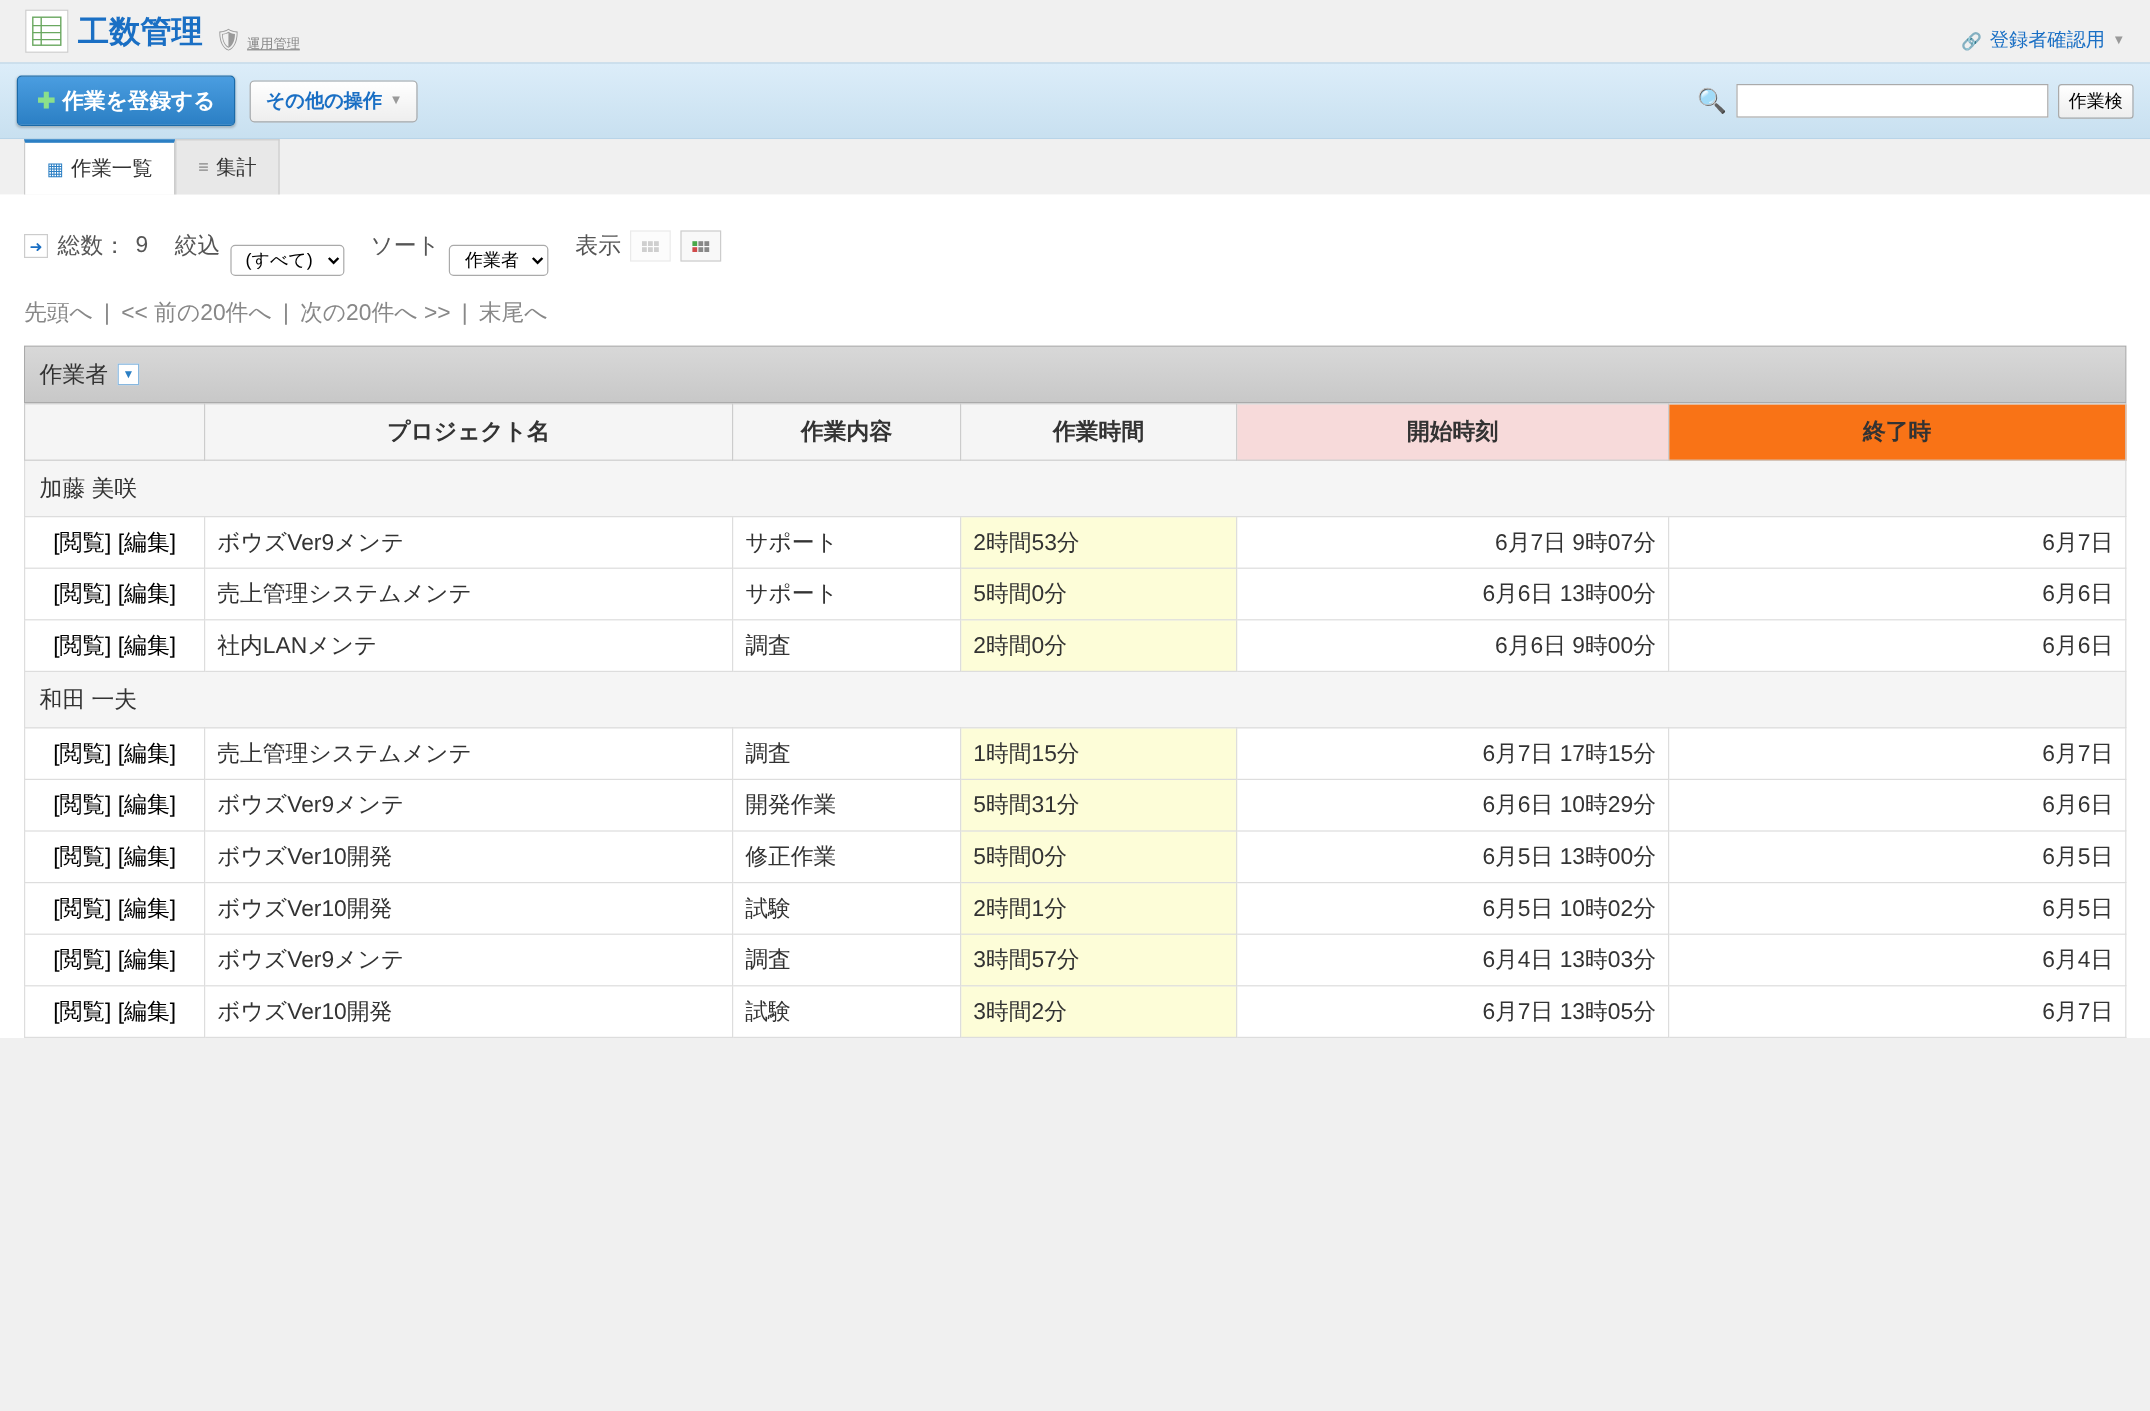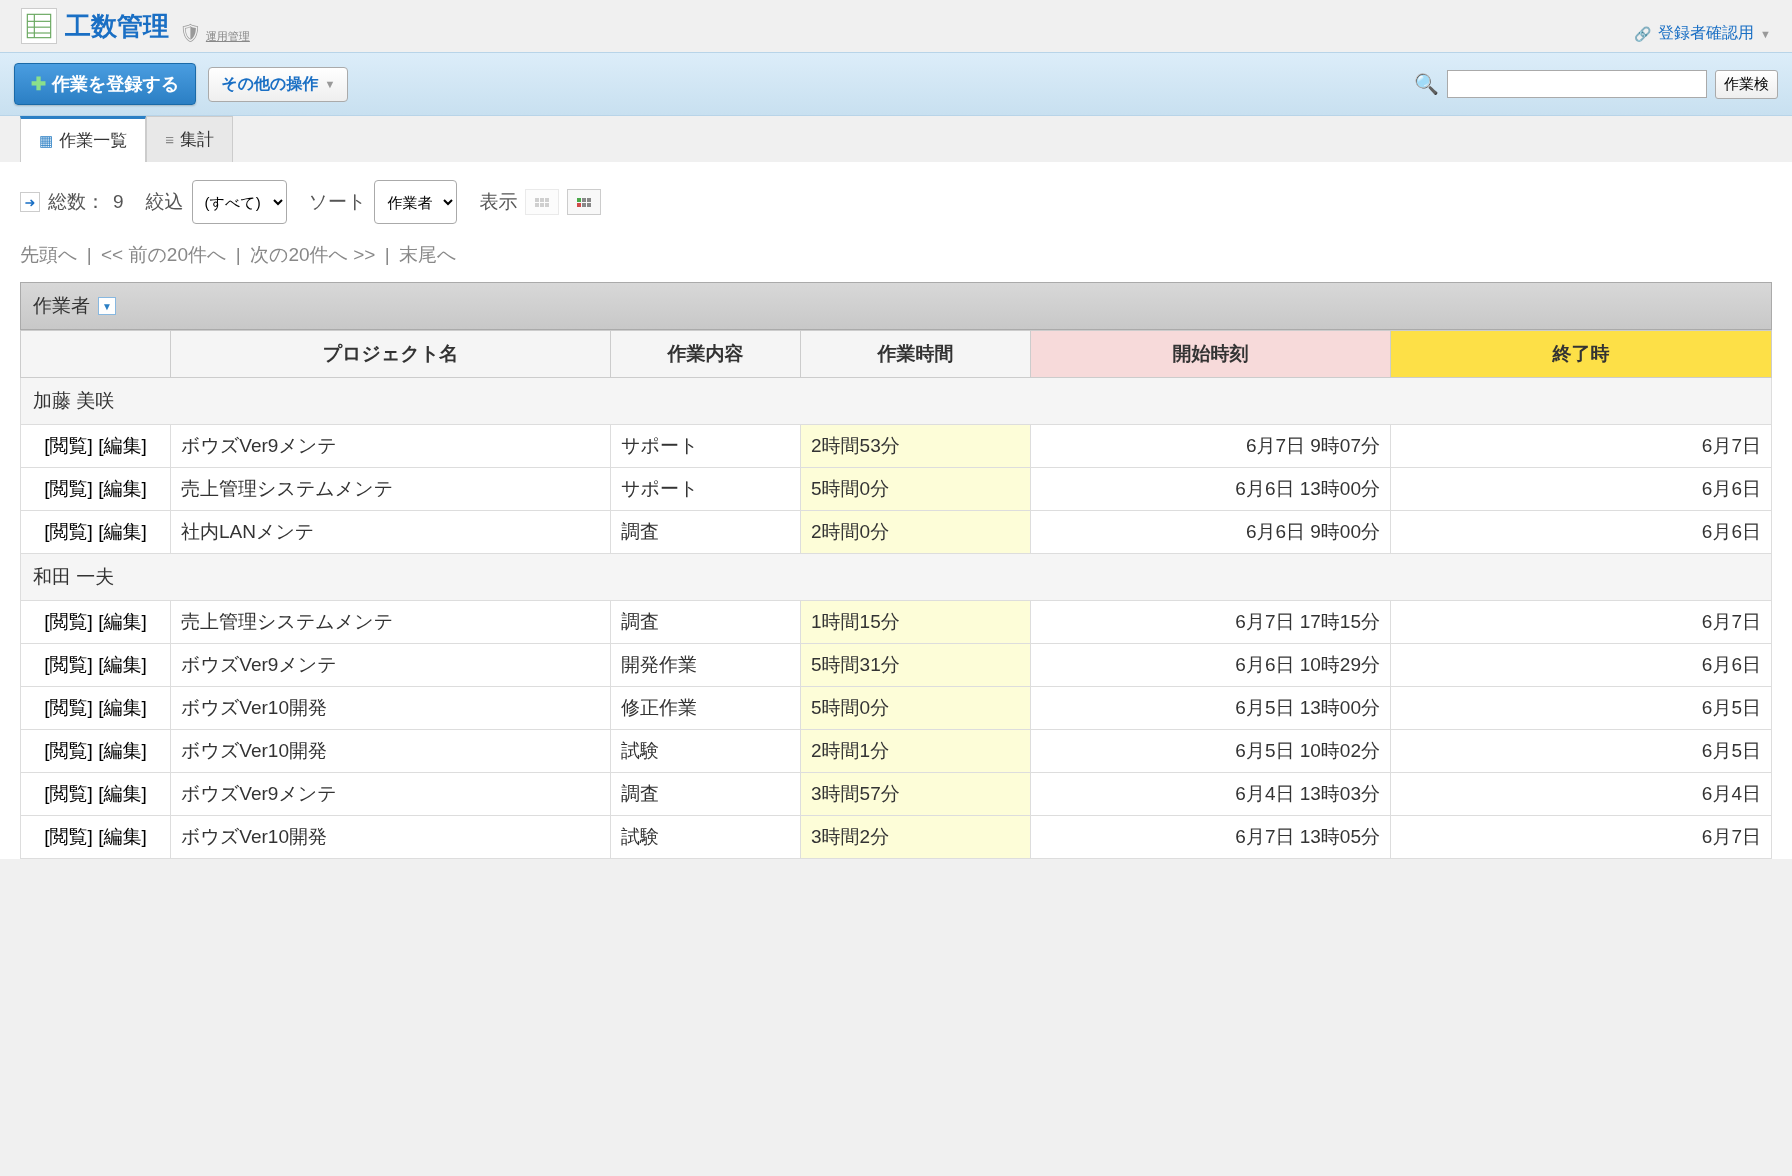"(すべて)" select { height: 44px -> 26px; margin-top: none -> 24px }
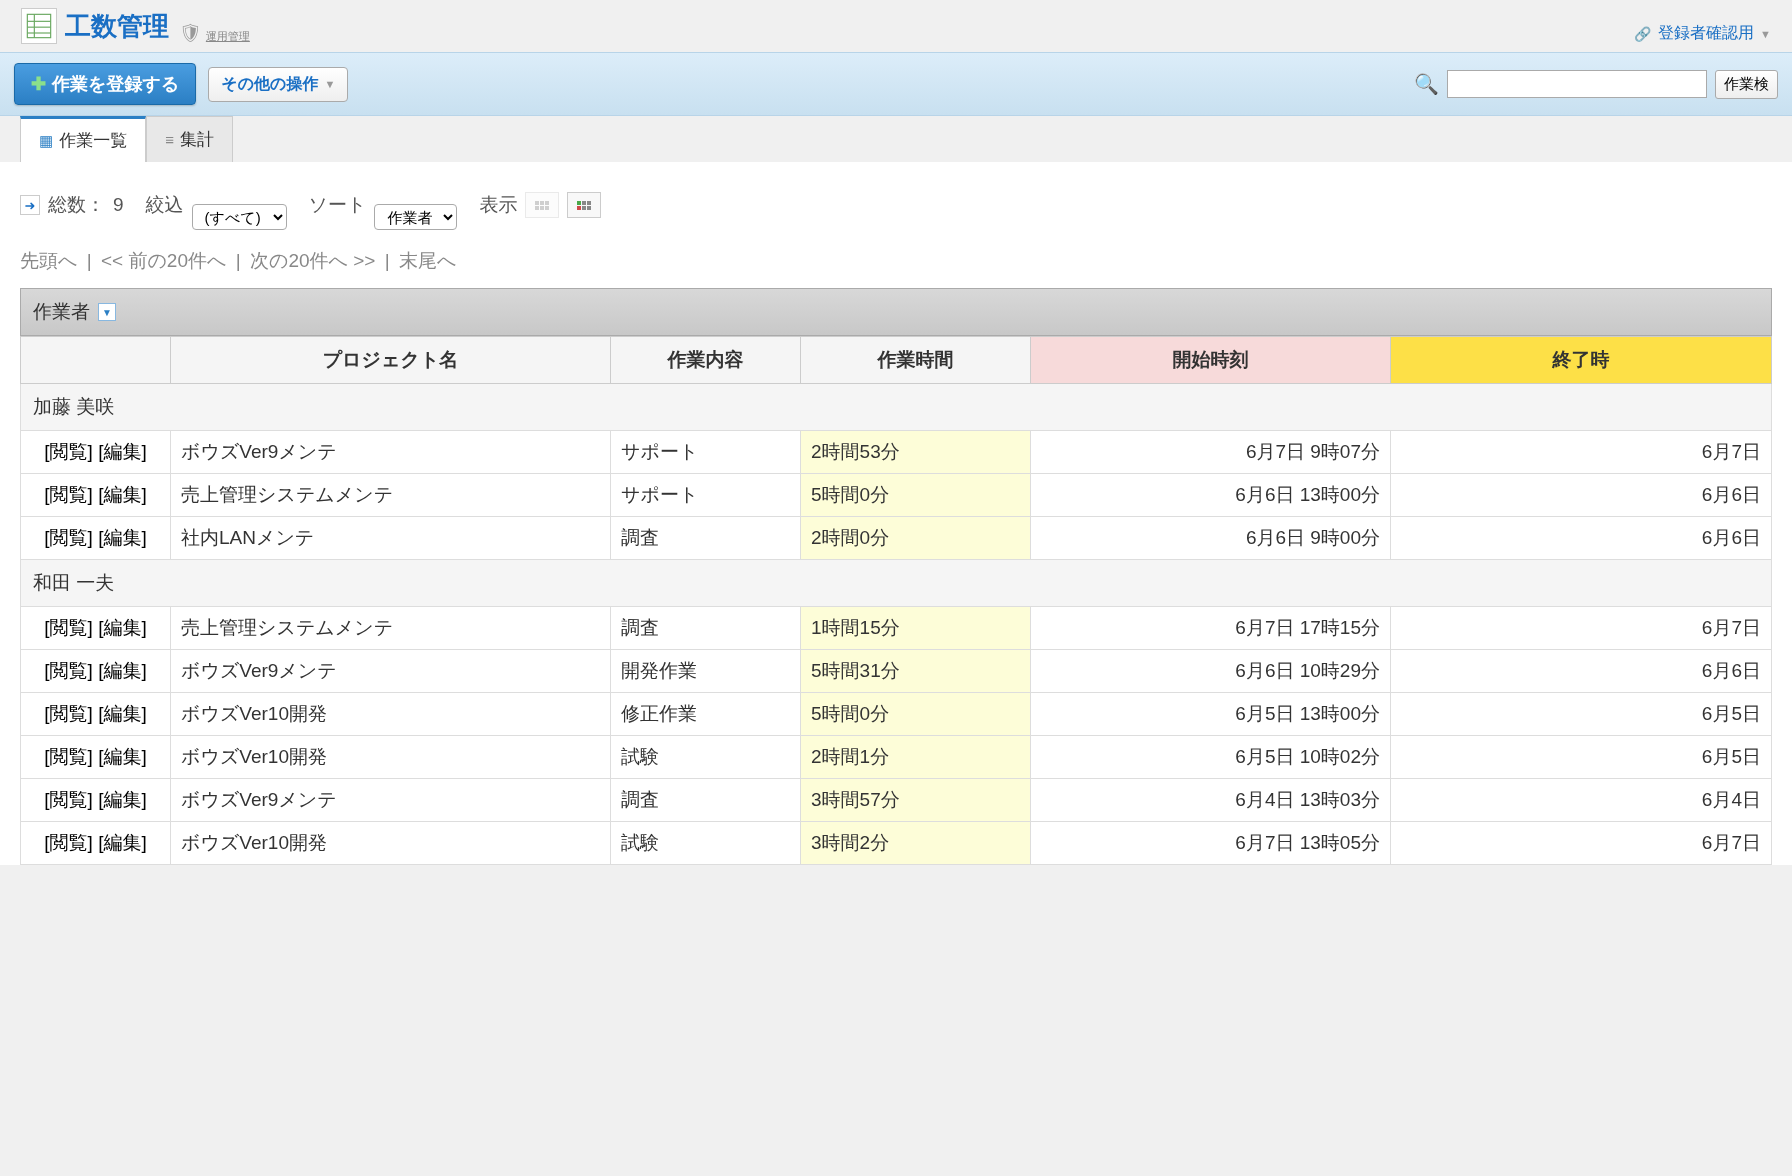"終了時" th.end-col { background: #fde047 -> #f97316 }
